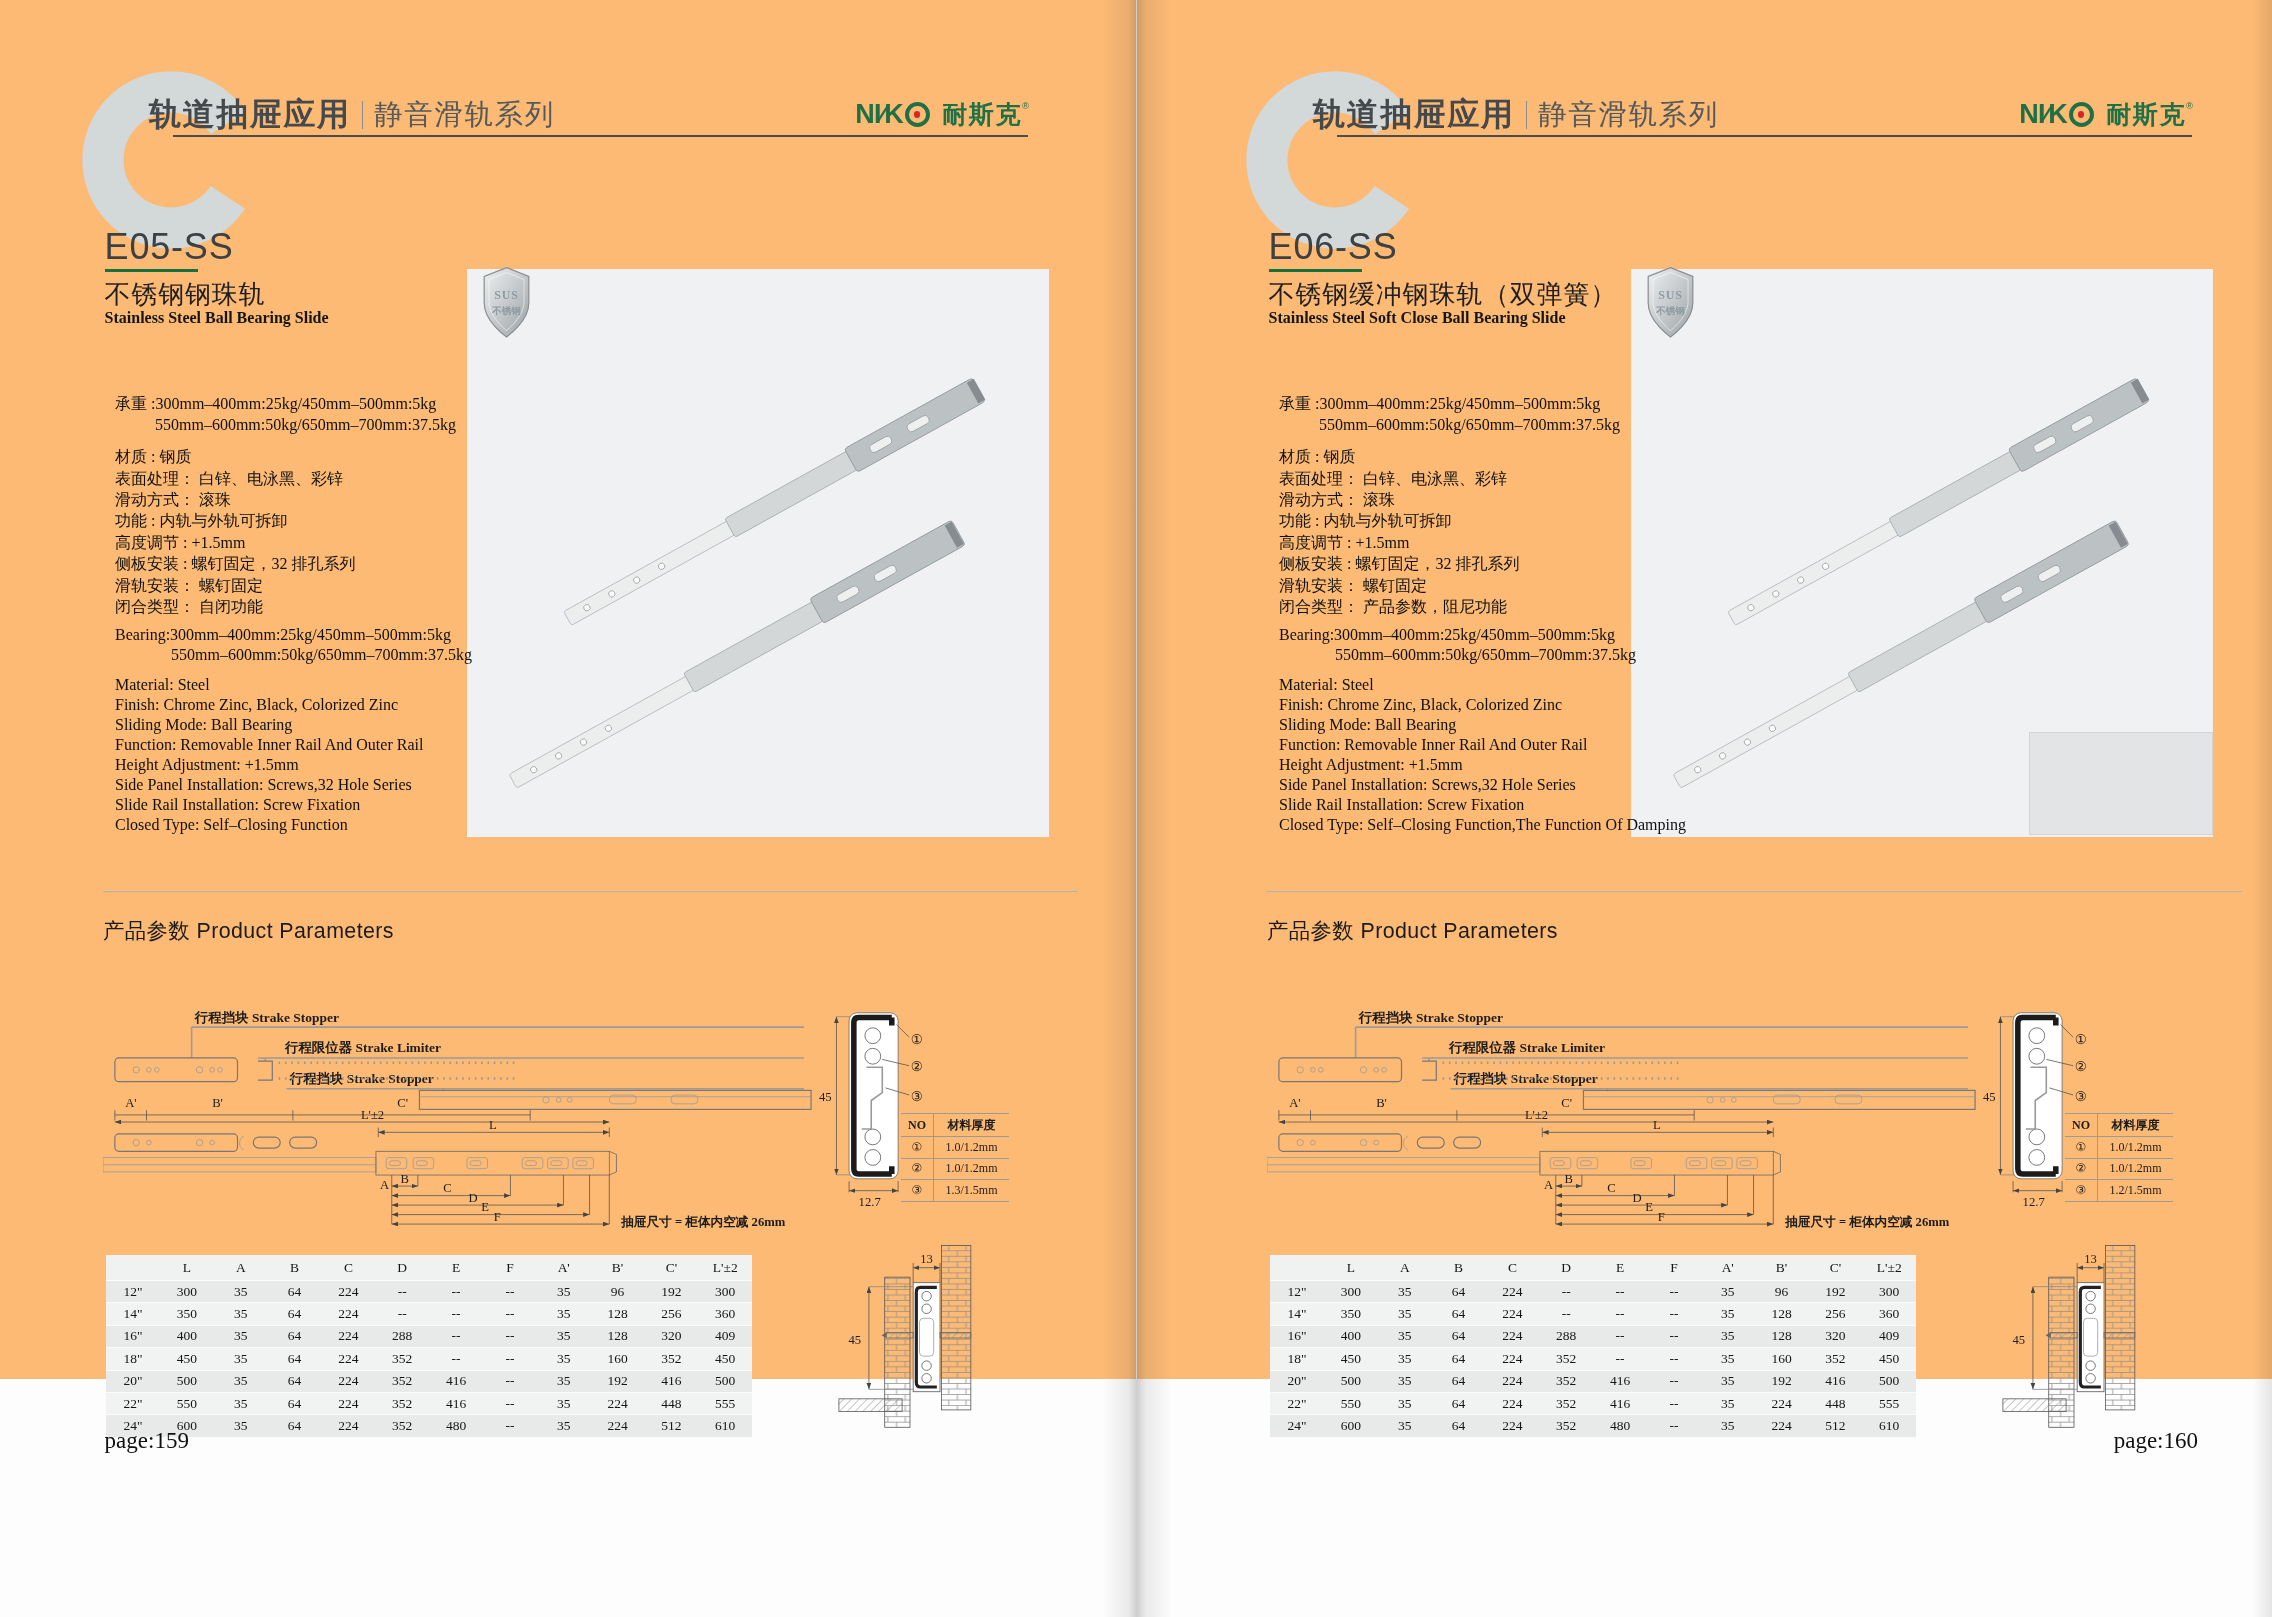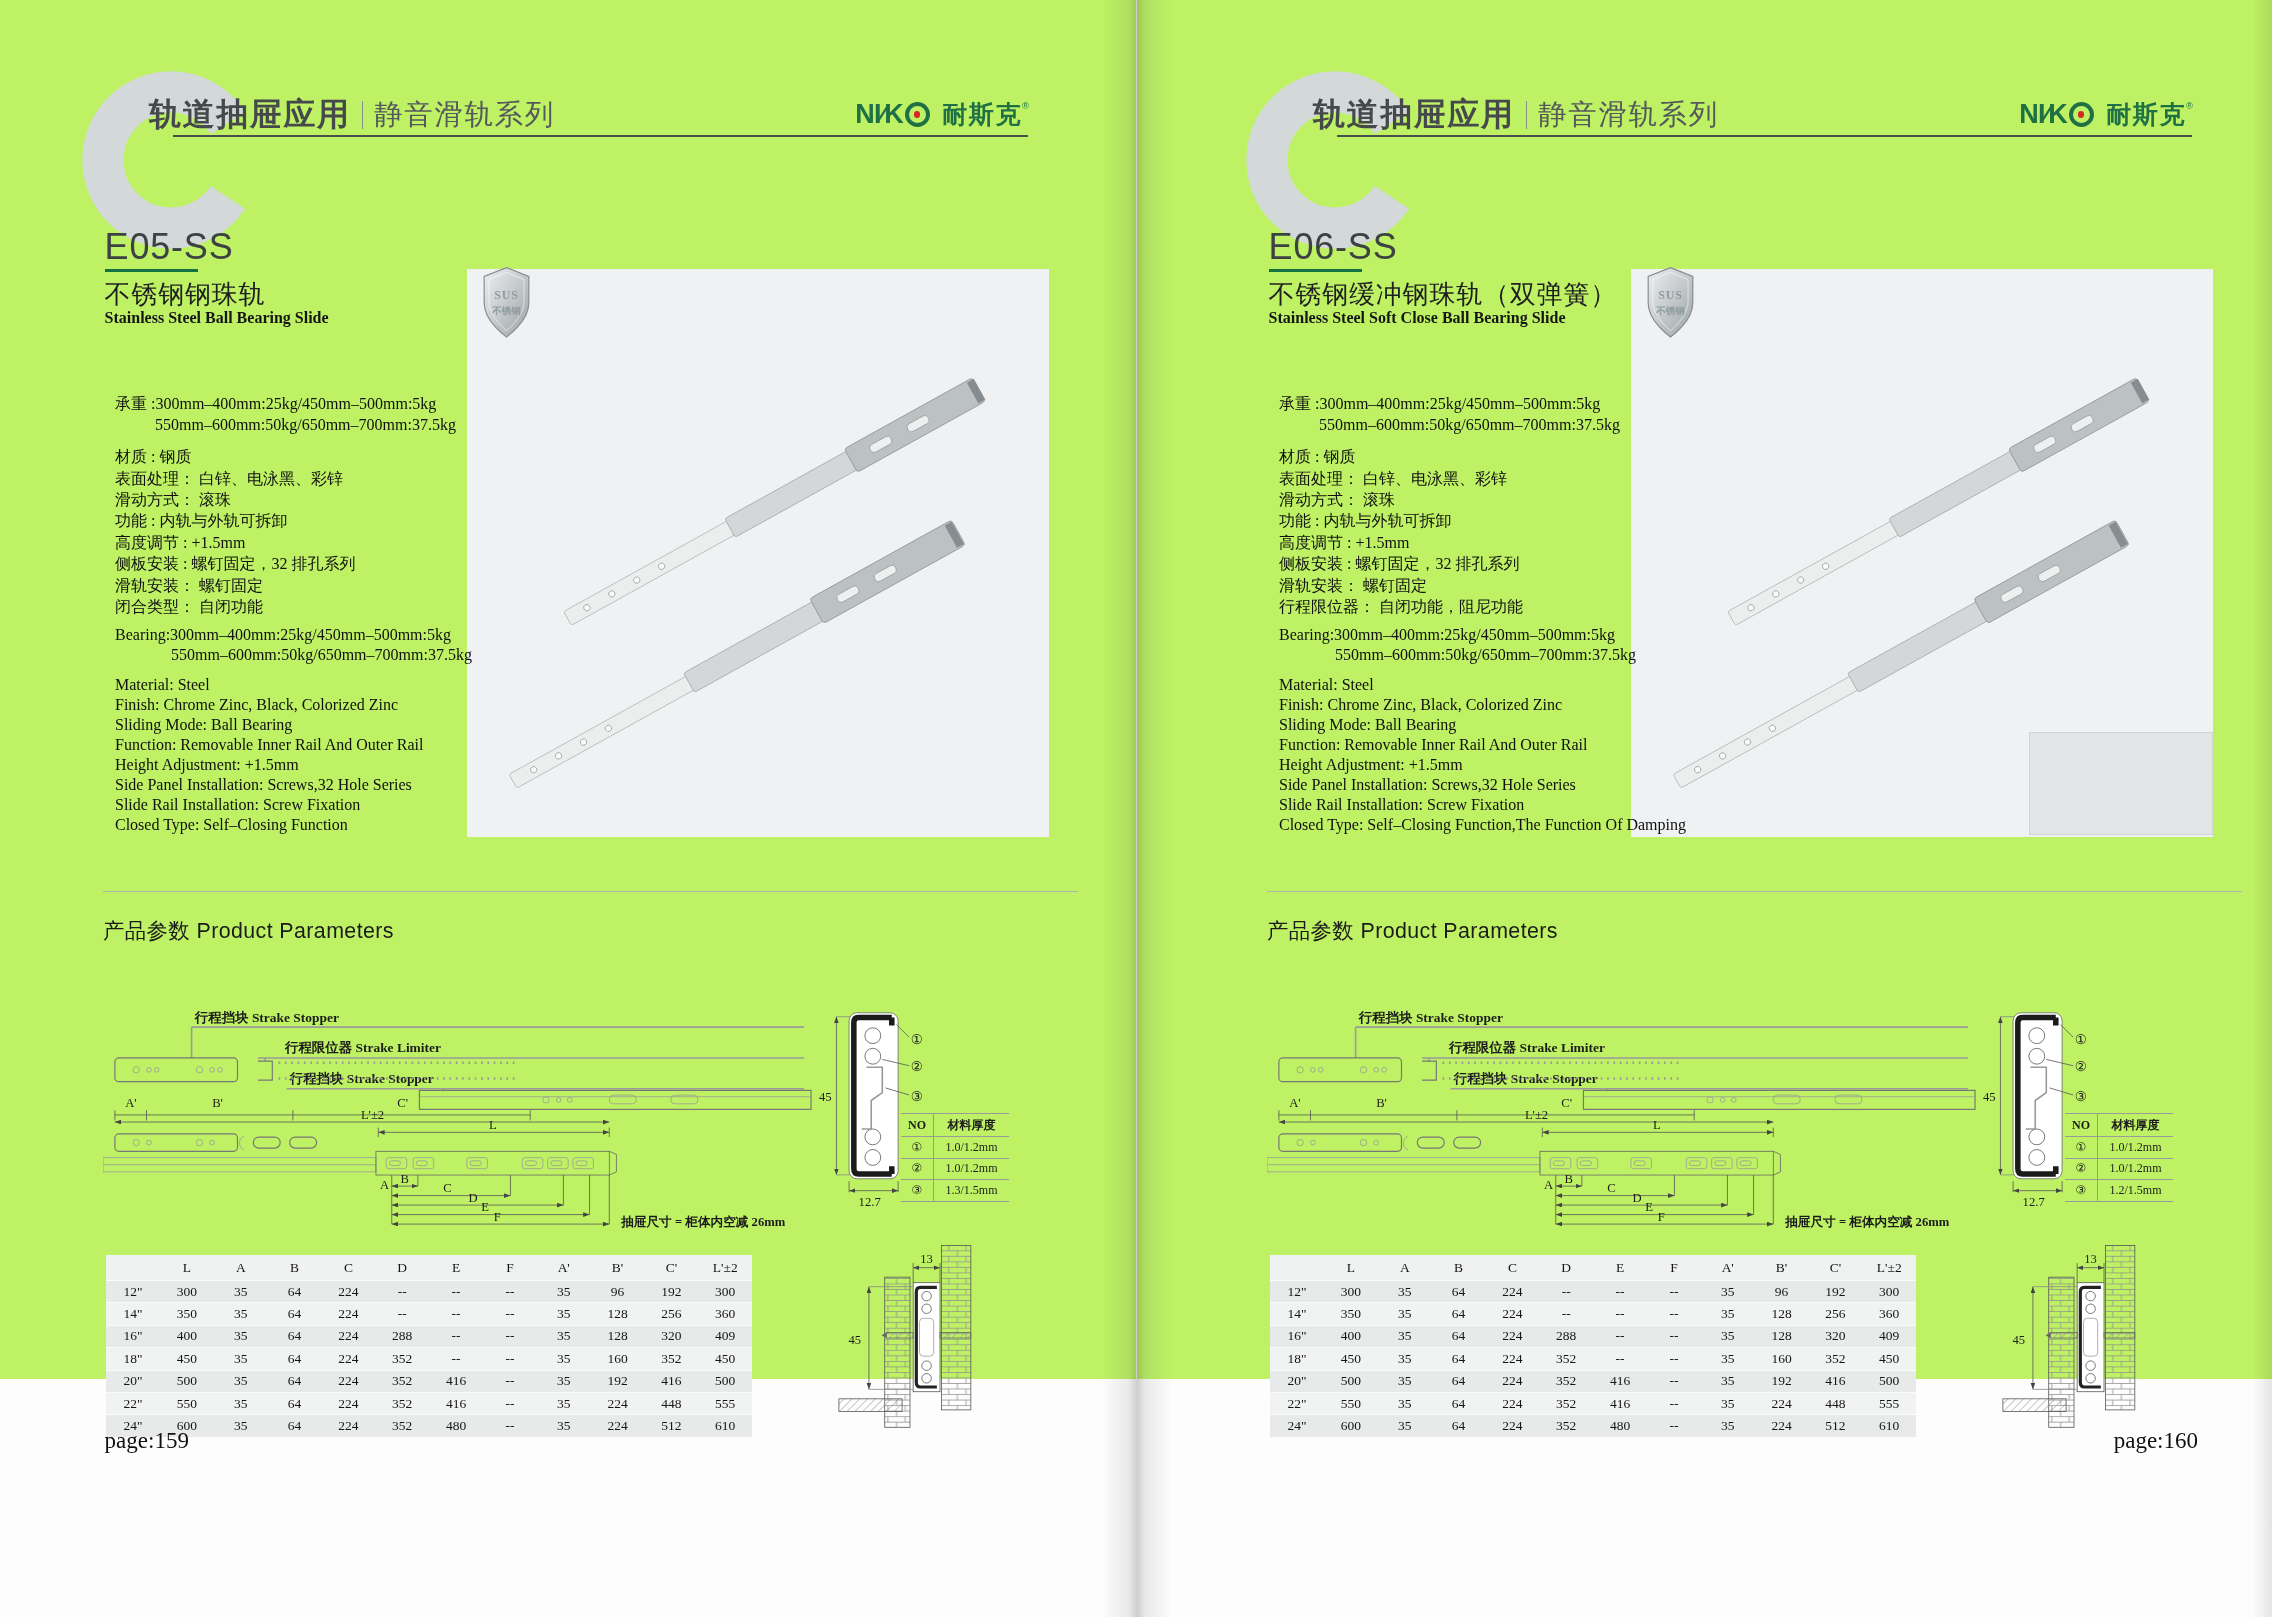"轨道抽屉应用" .page { background: #bef264 -> #fdba74 }
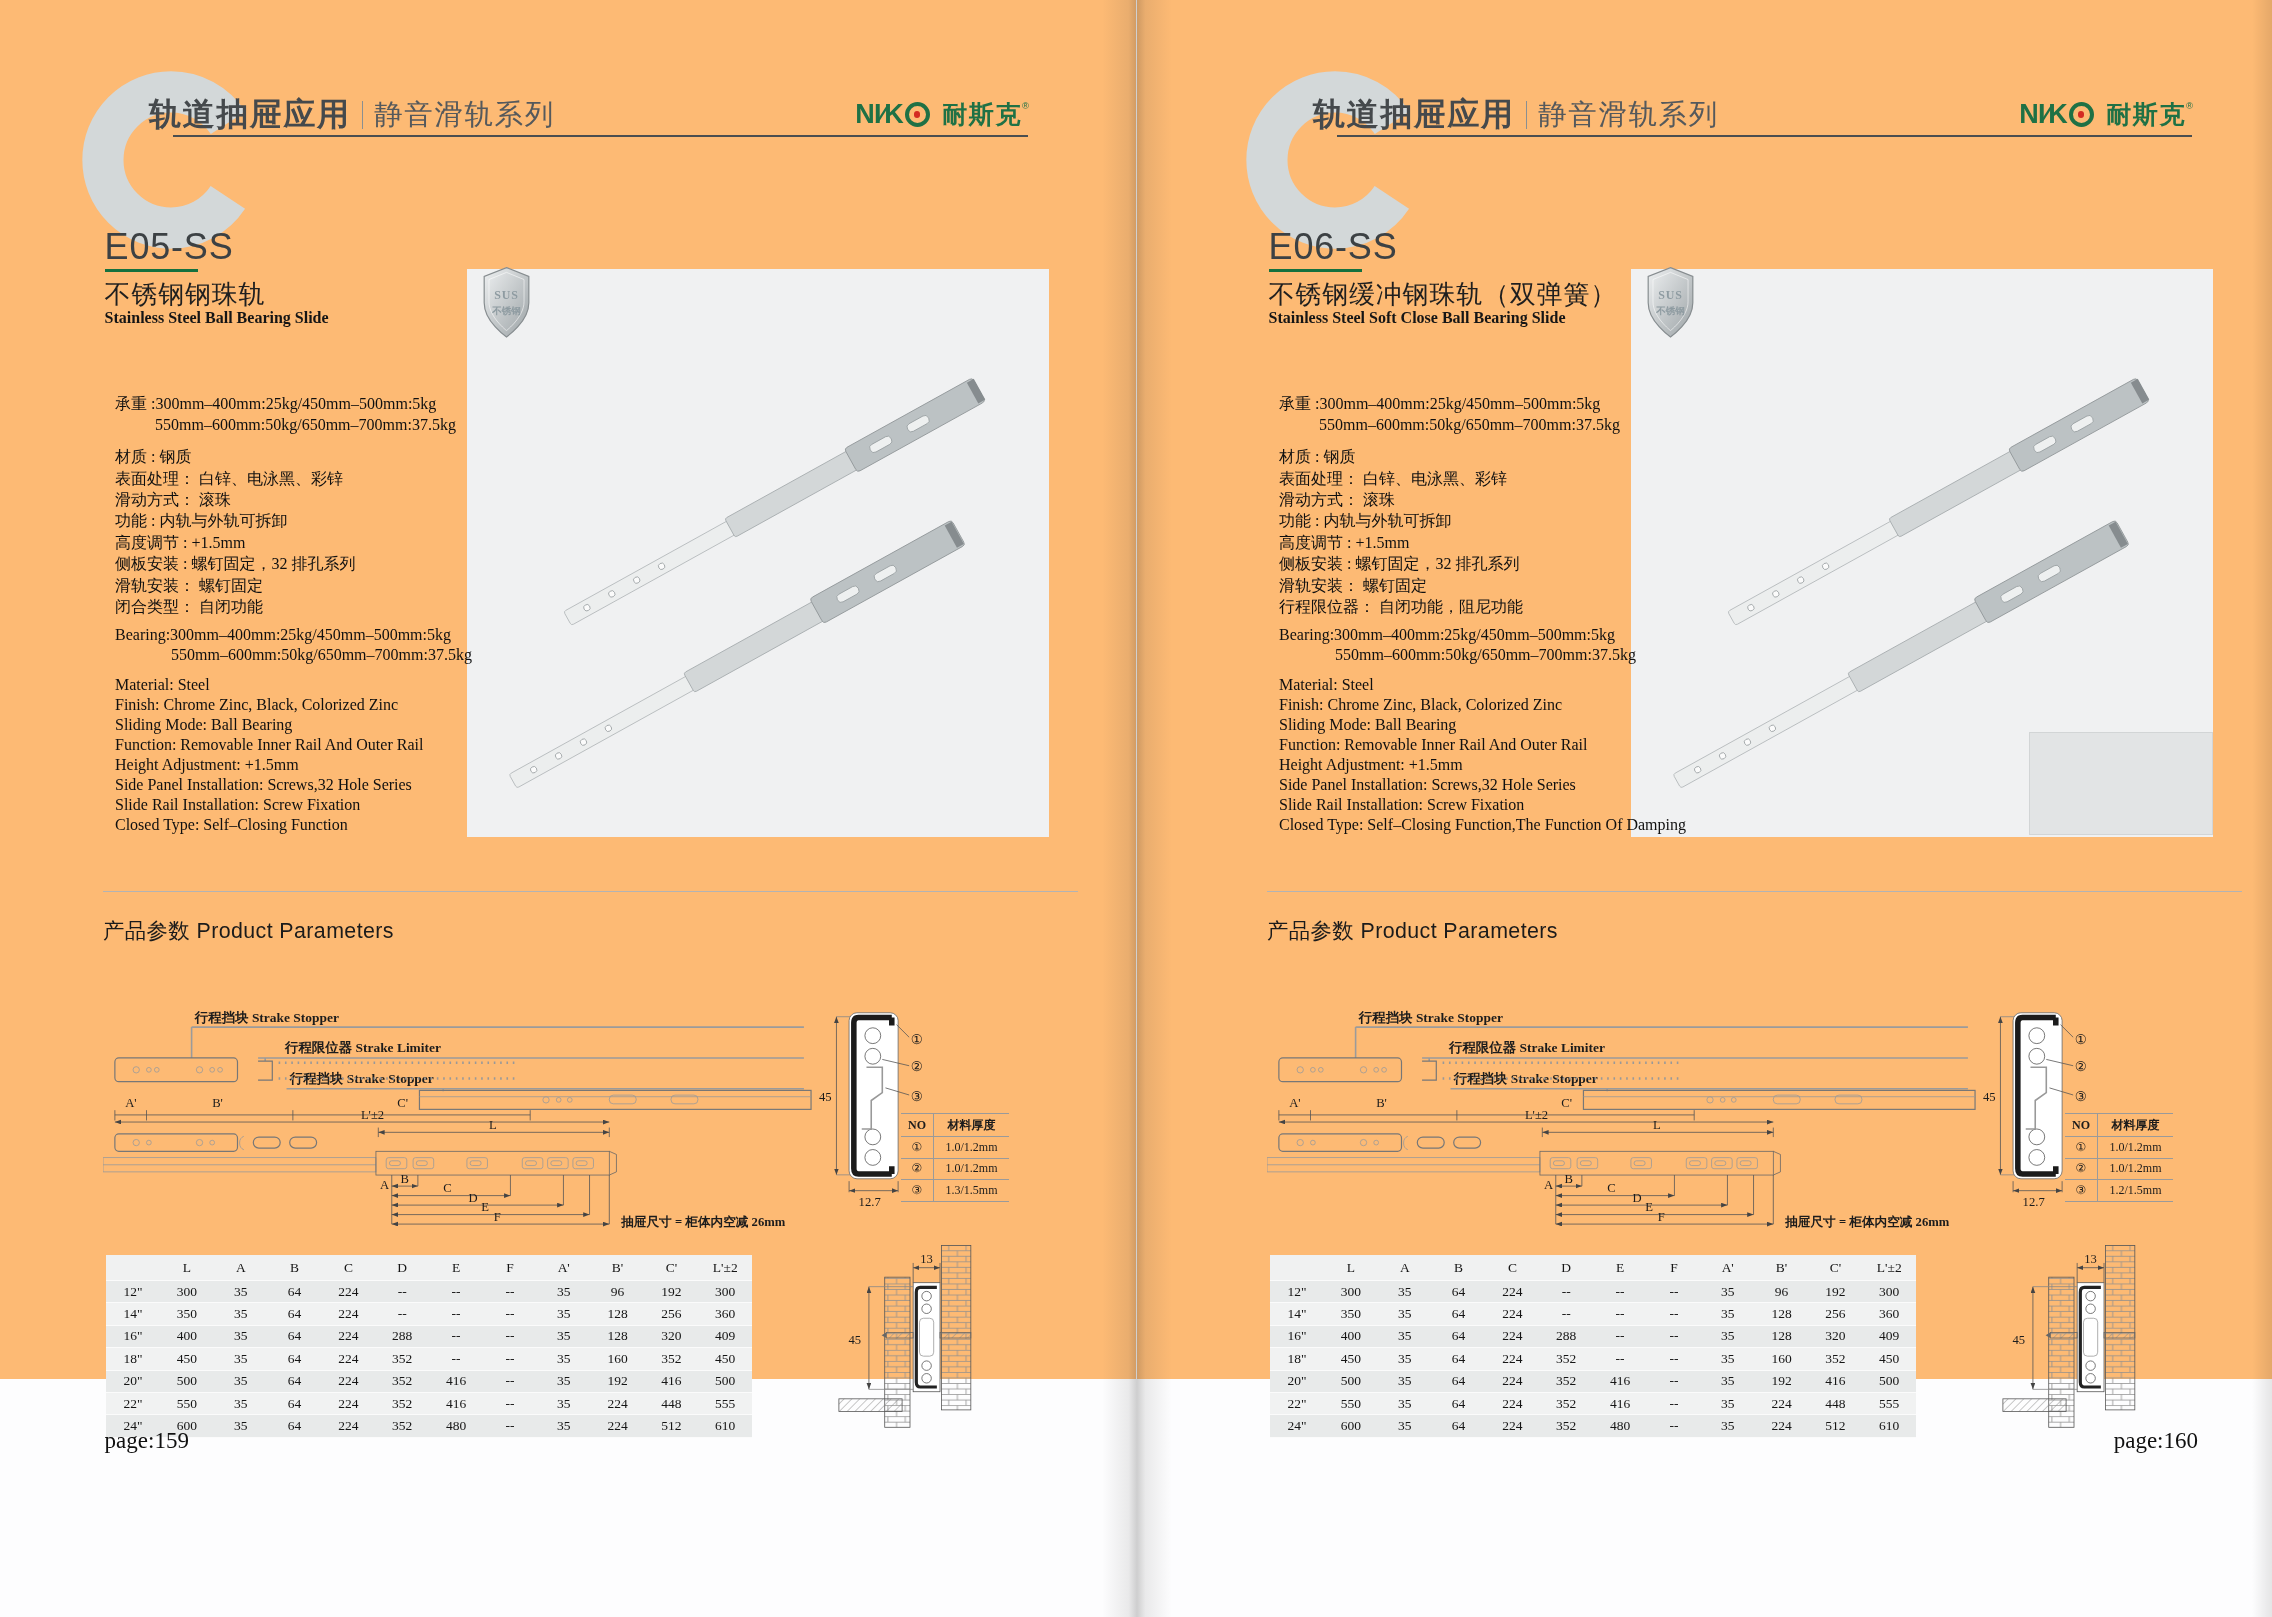"行程限位器： 自闭功能，阻尼功能" div.line { text: 行程限位器： 自闭功能 -> 闭合类型： 产品参数 }
